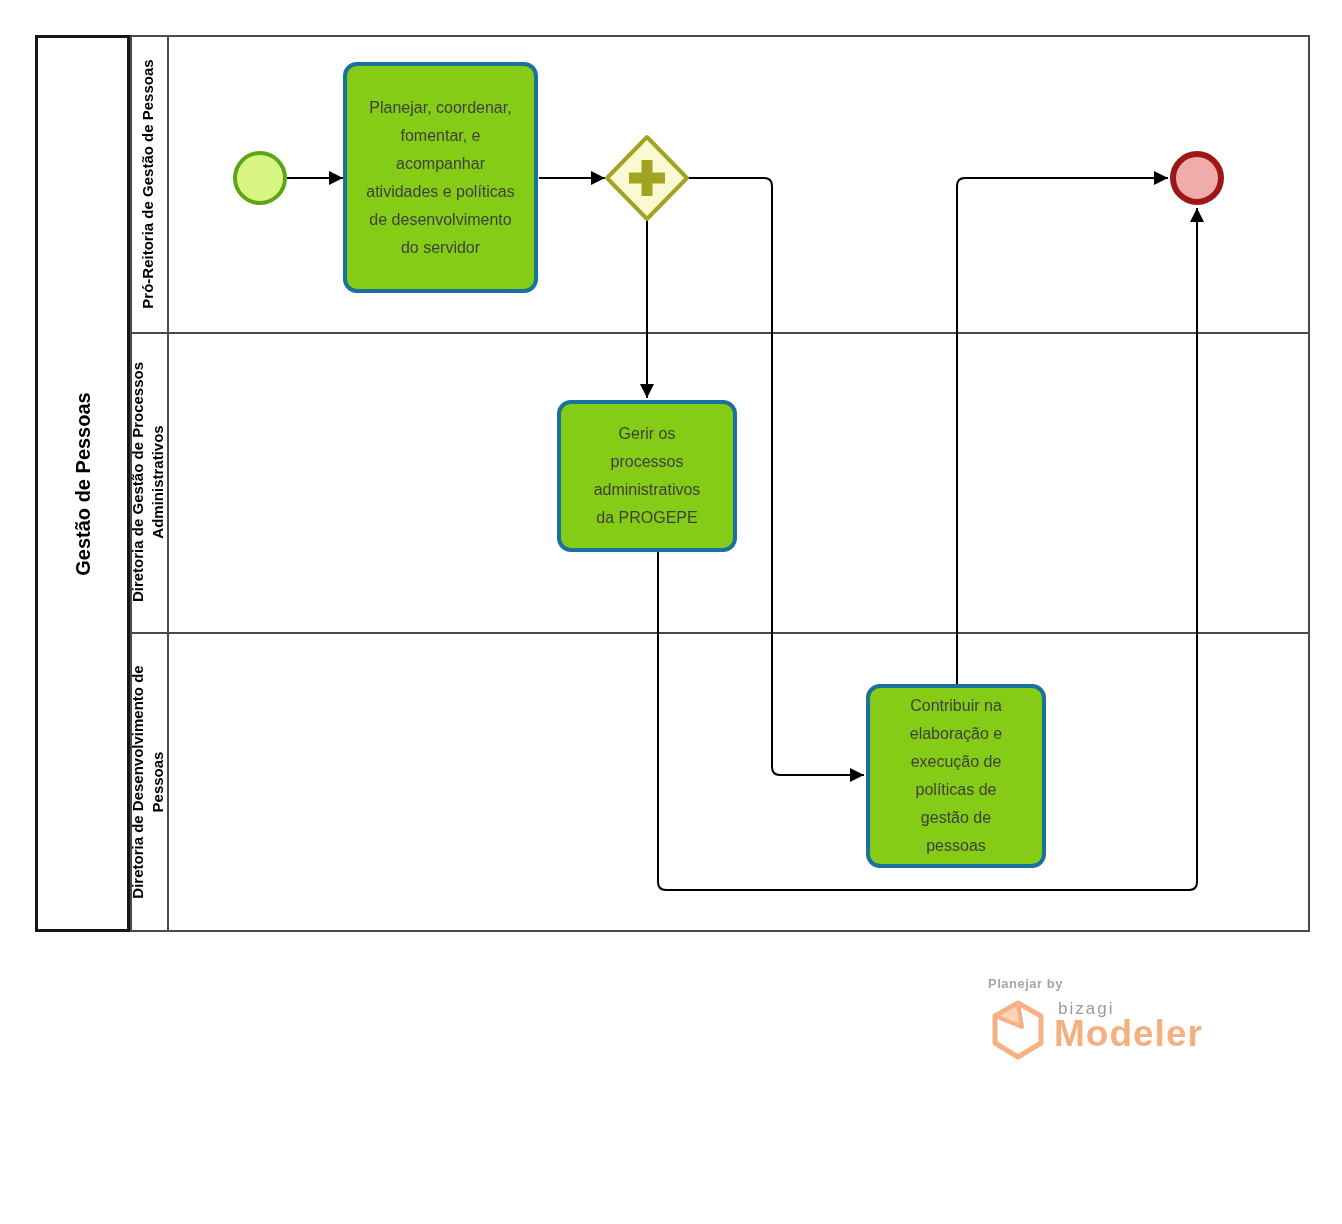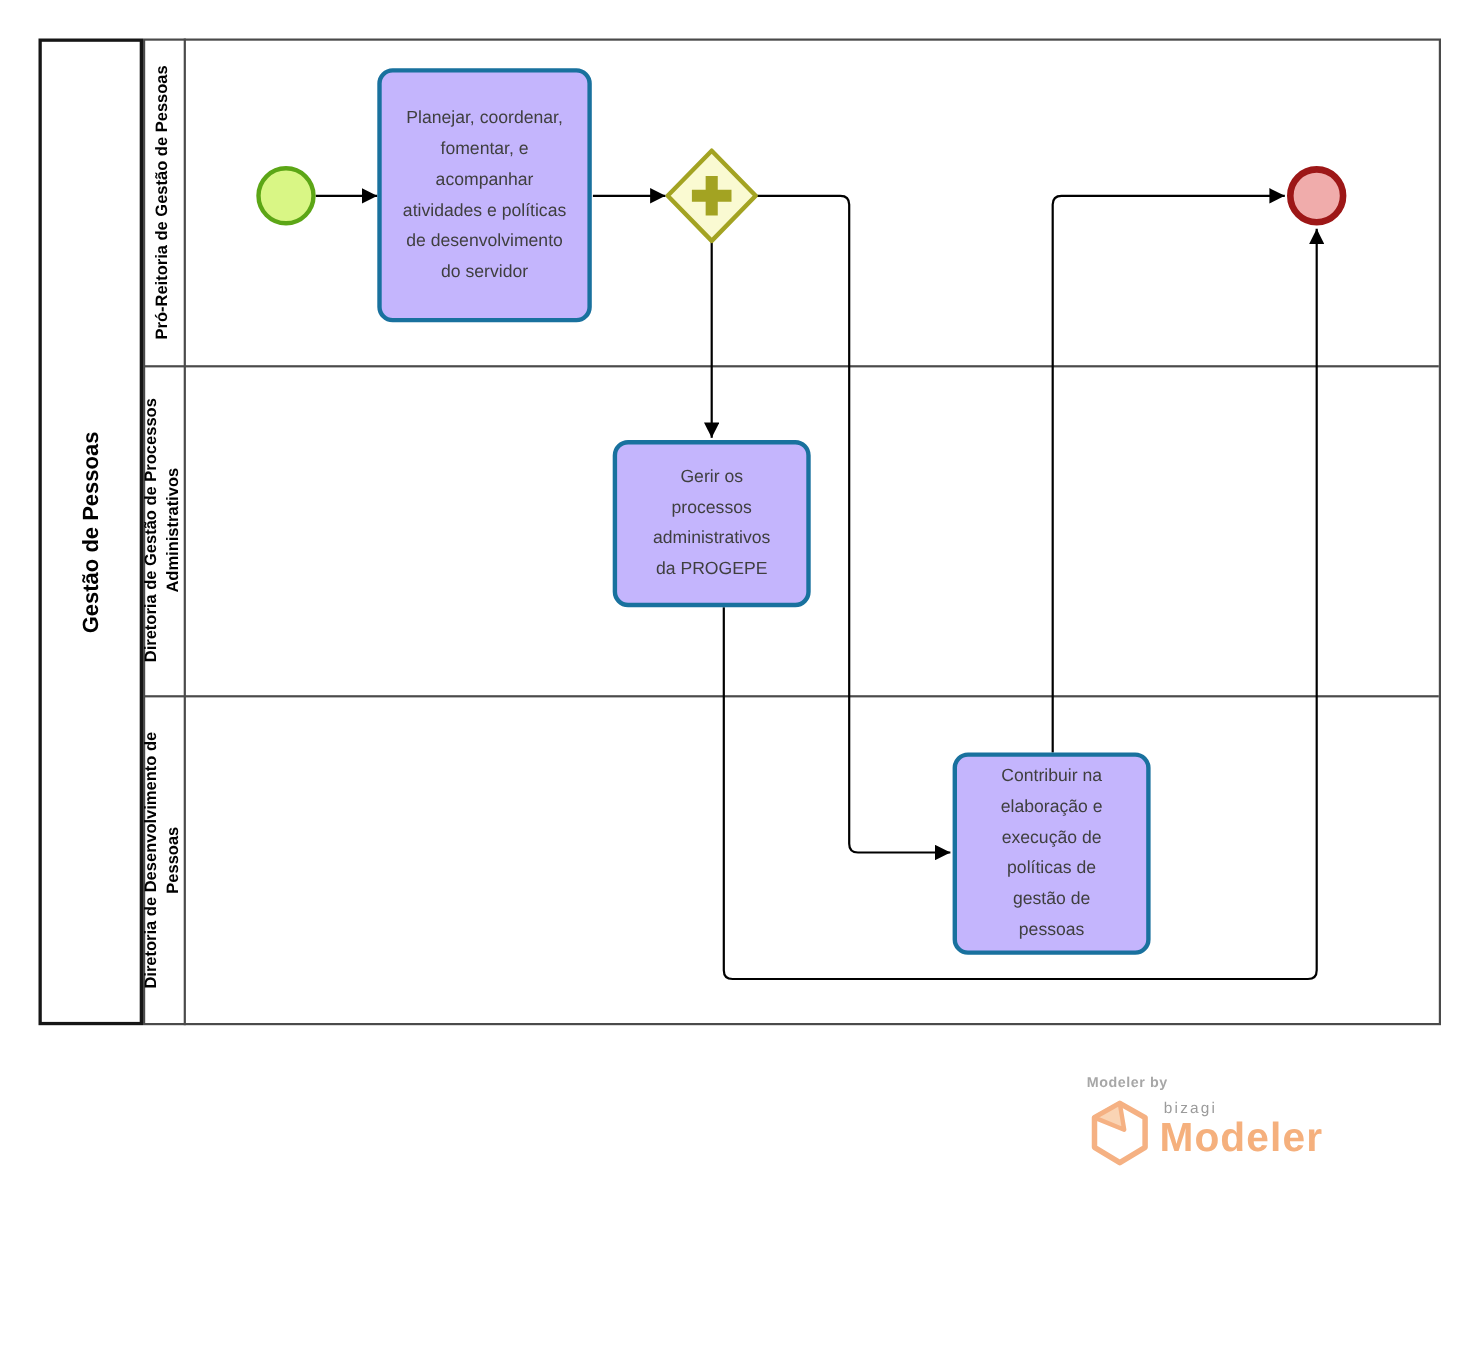"Planejar, coordenar, fomentar, e" .task { background: #c4b5fd -> #84cc16 }
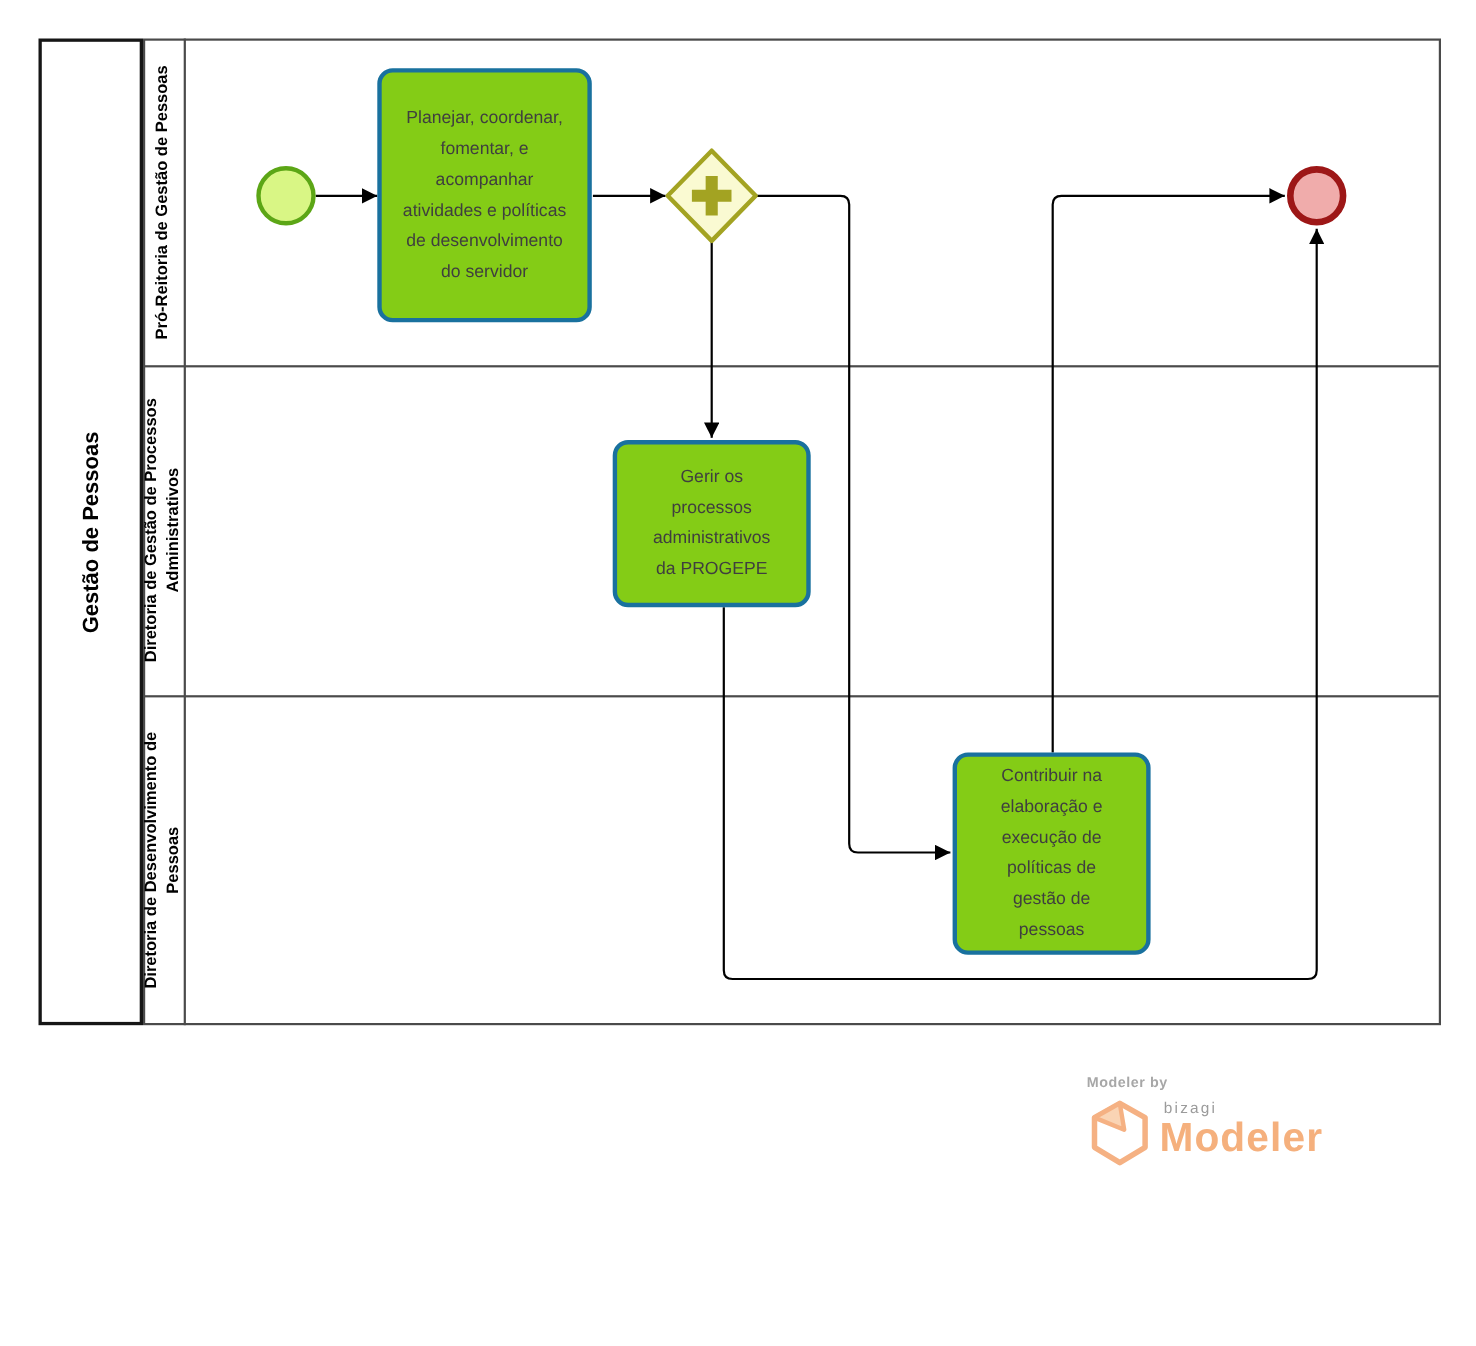"Modeler by" div.powered-by { text: Modeler -> Planejar }
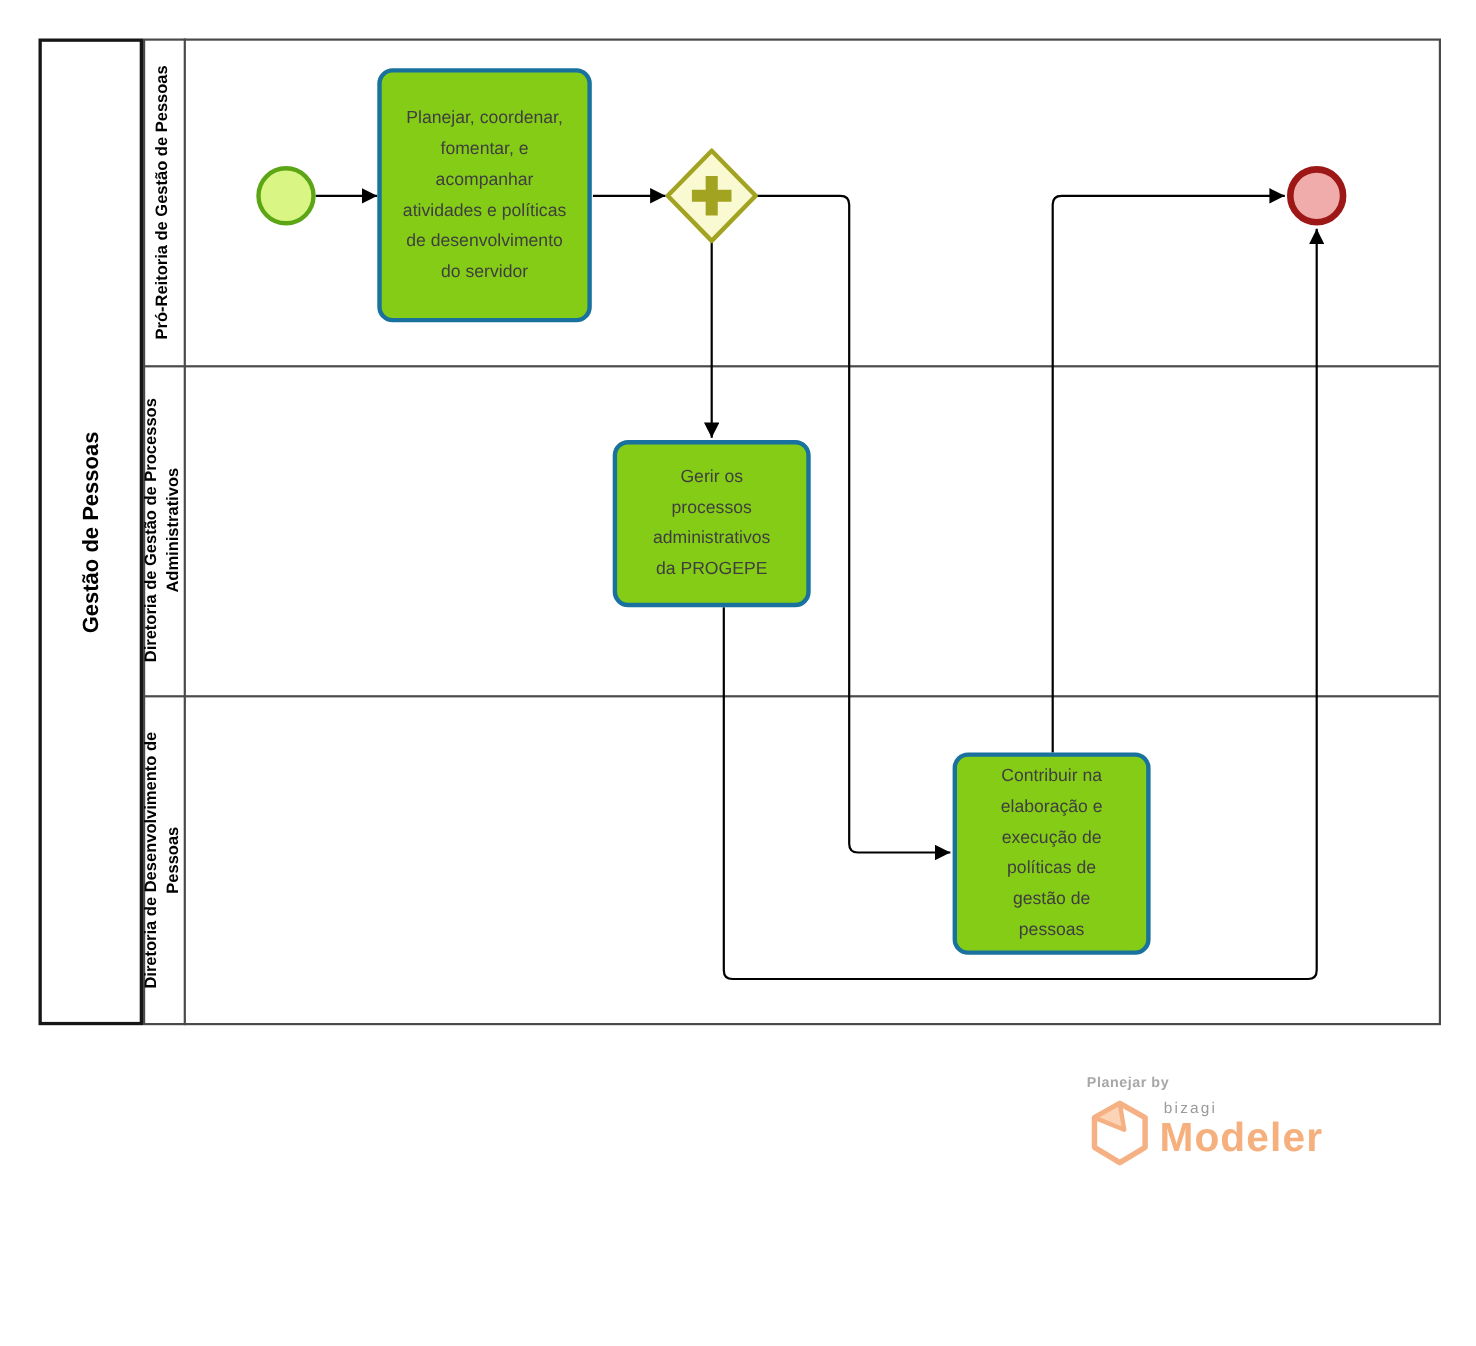"bizagi" .brand-name { font-size: 14px -> 17px }
